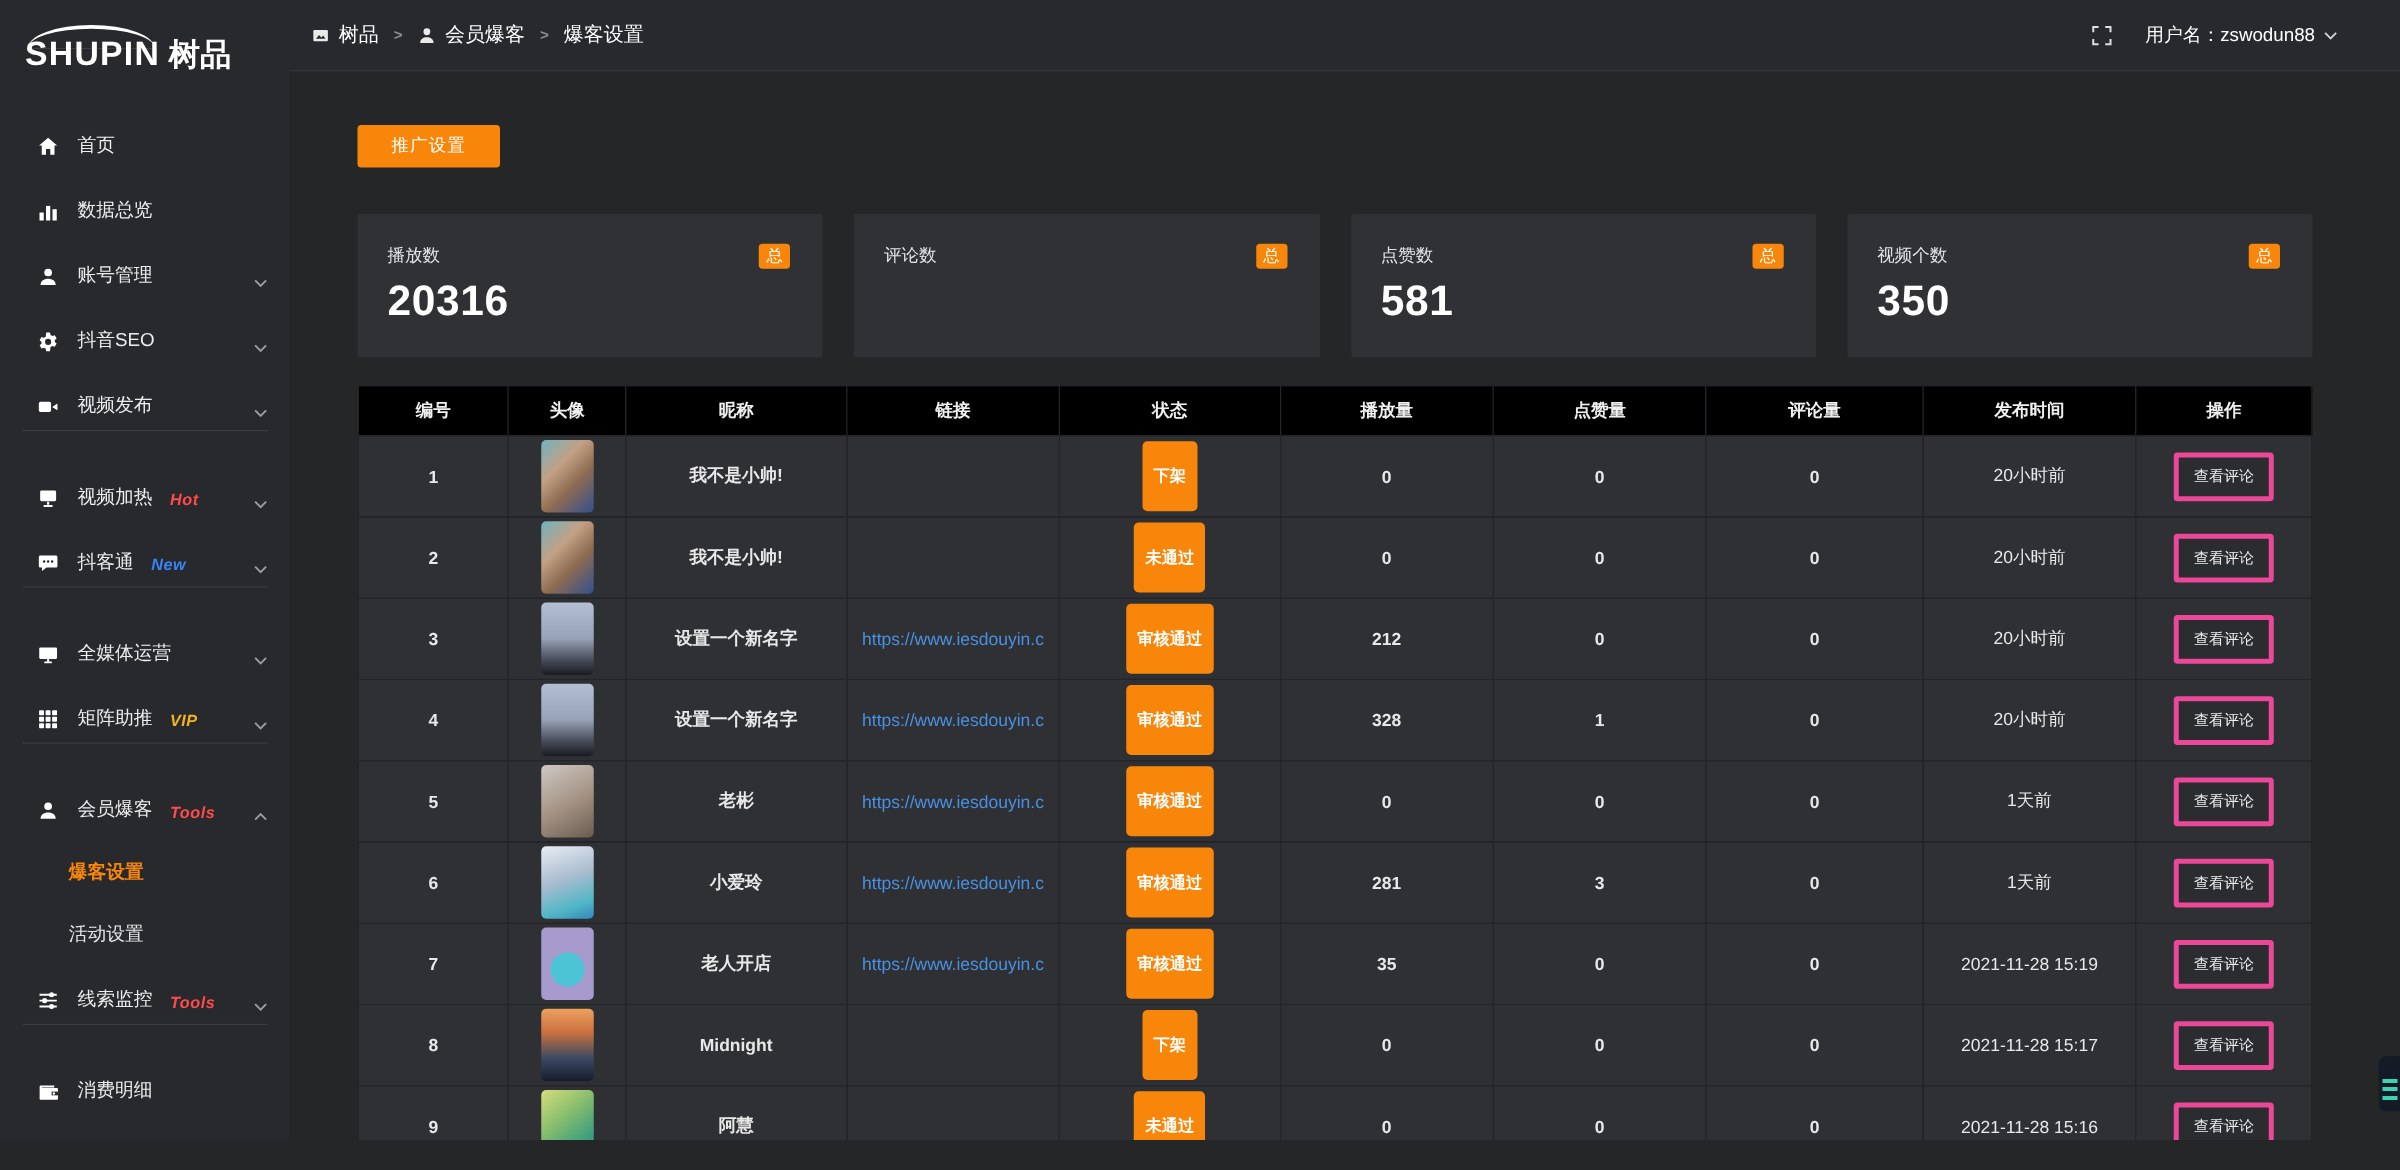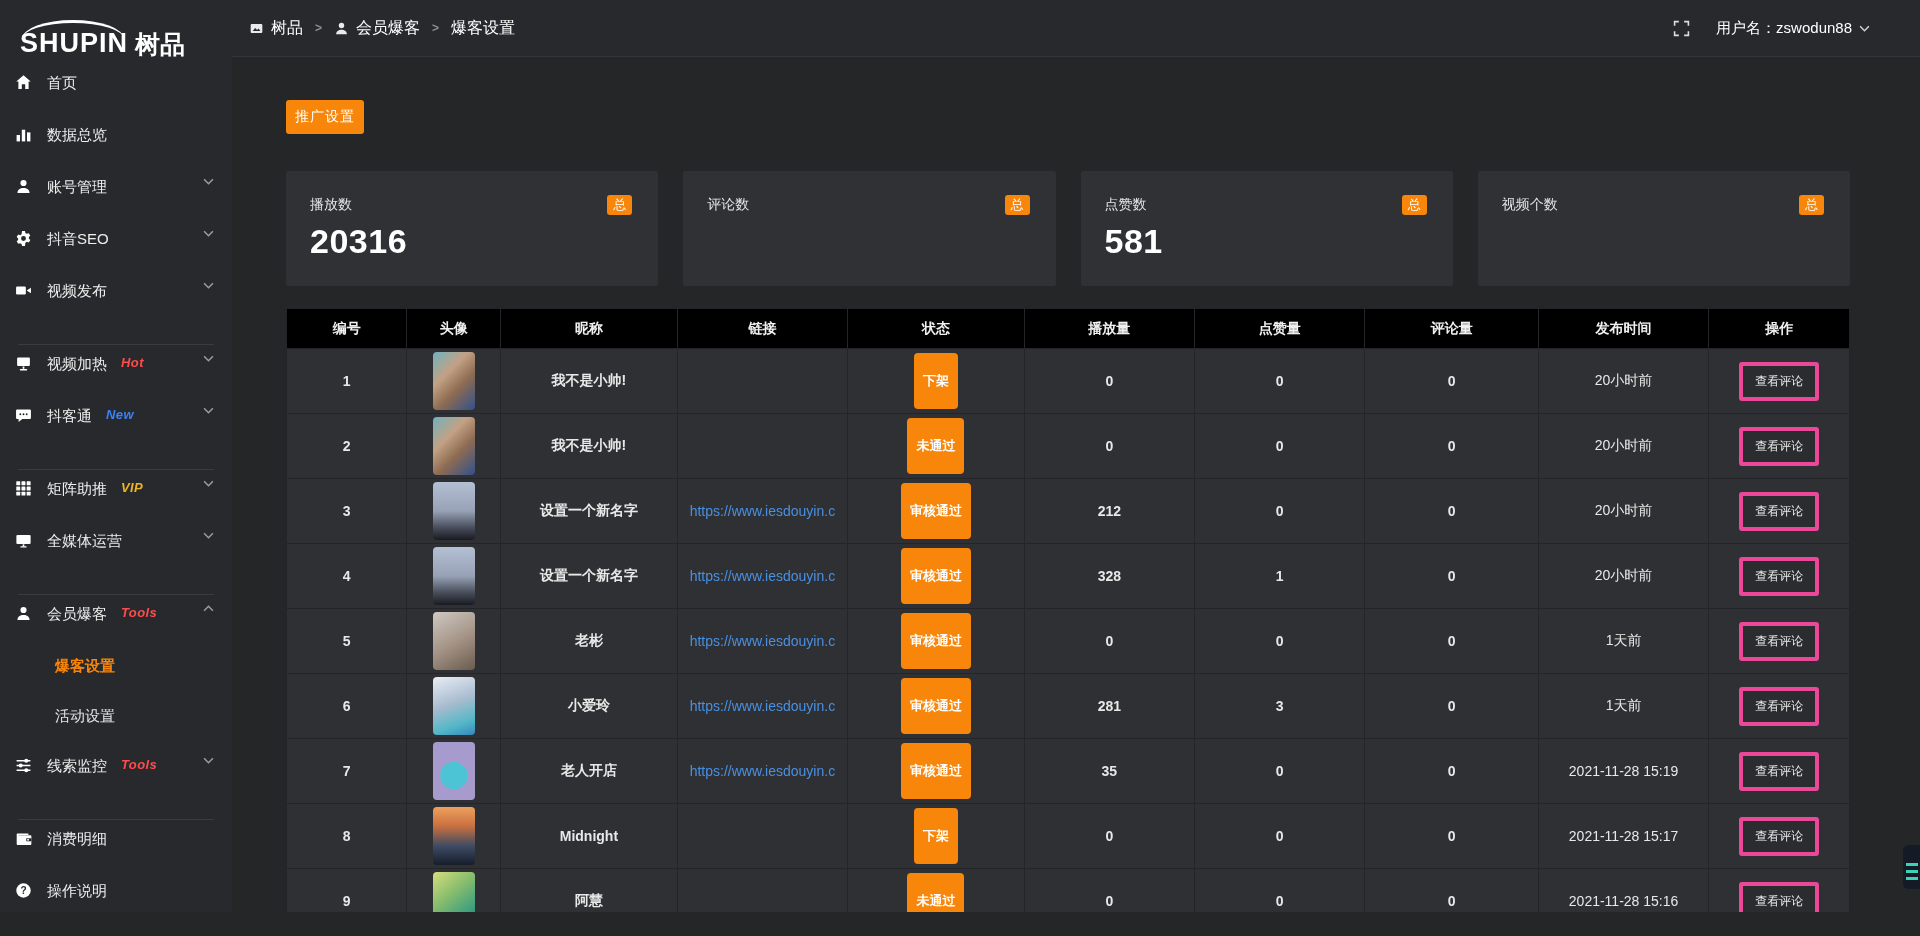"首页" .menu-item { align-items: flex-start -> flex-end; padding: 0 18px 0 15px -> 0 18px 0 30px }
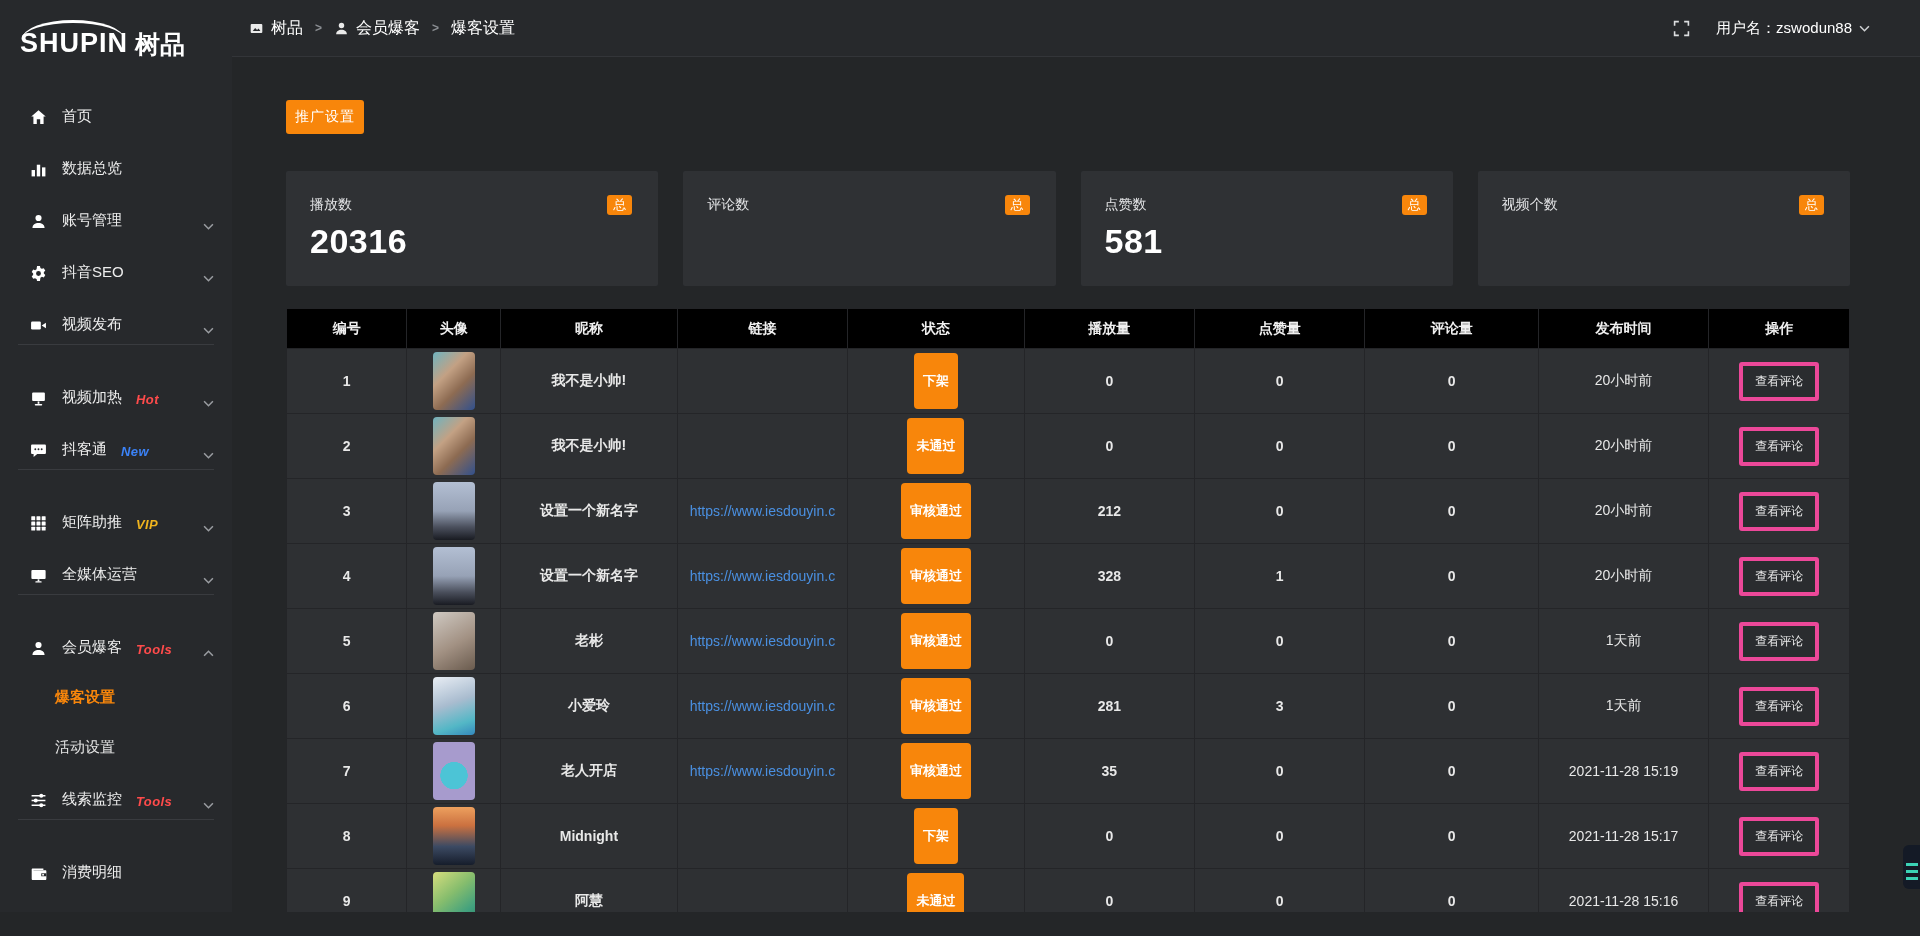"推广设置" .promo-btn { padding: 8px 9px -> 8px 27px }
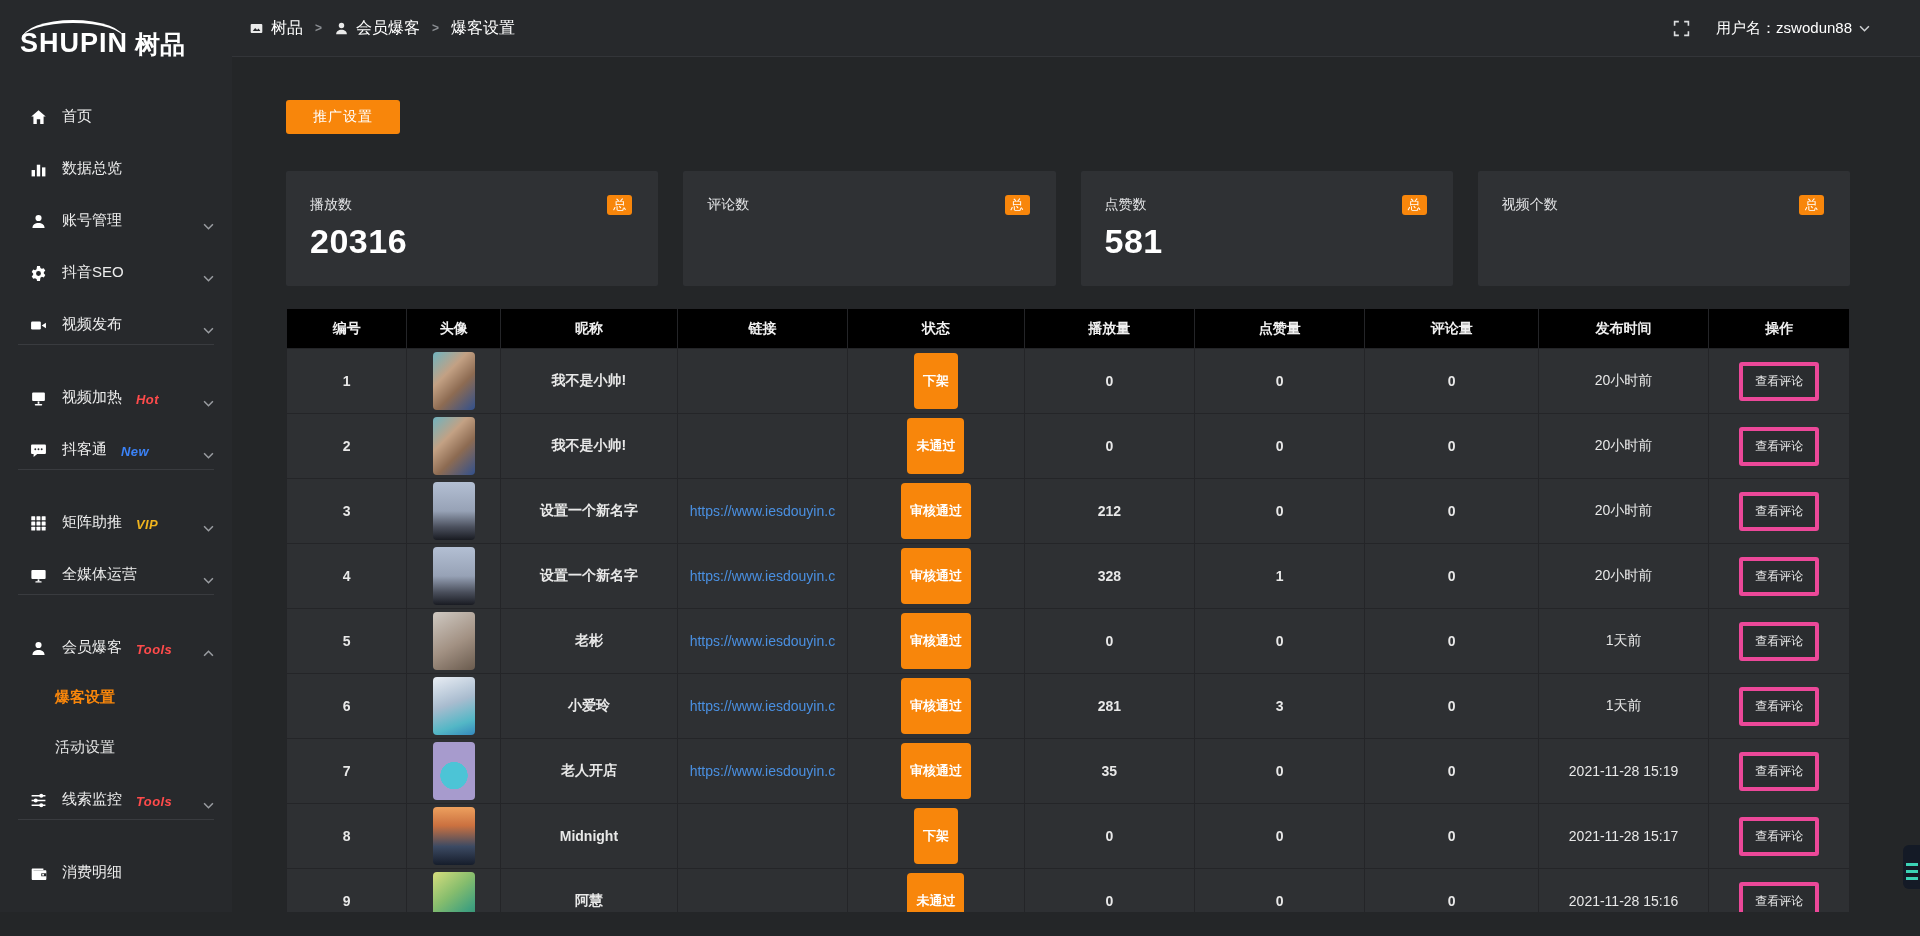"350" div.stat-value { html: none -> <div>350</div> }
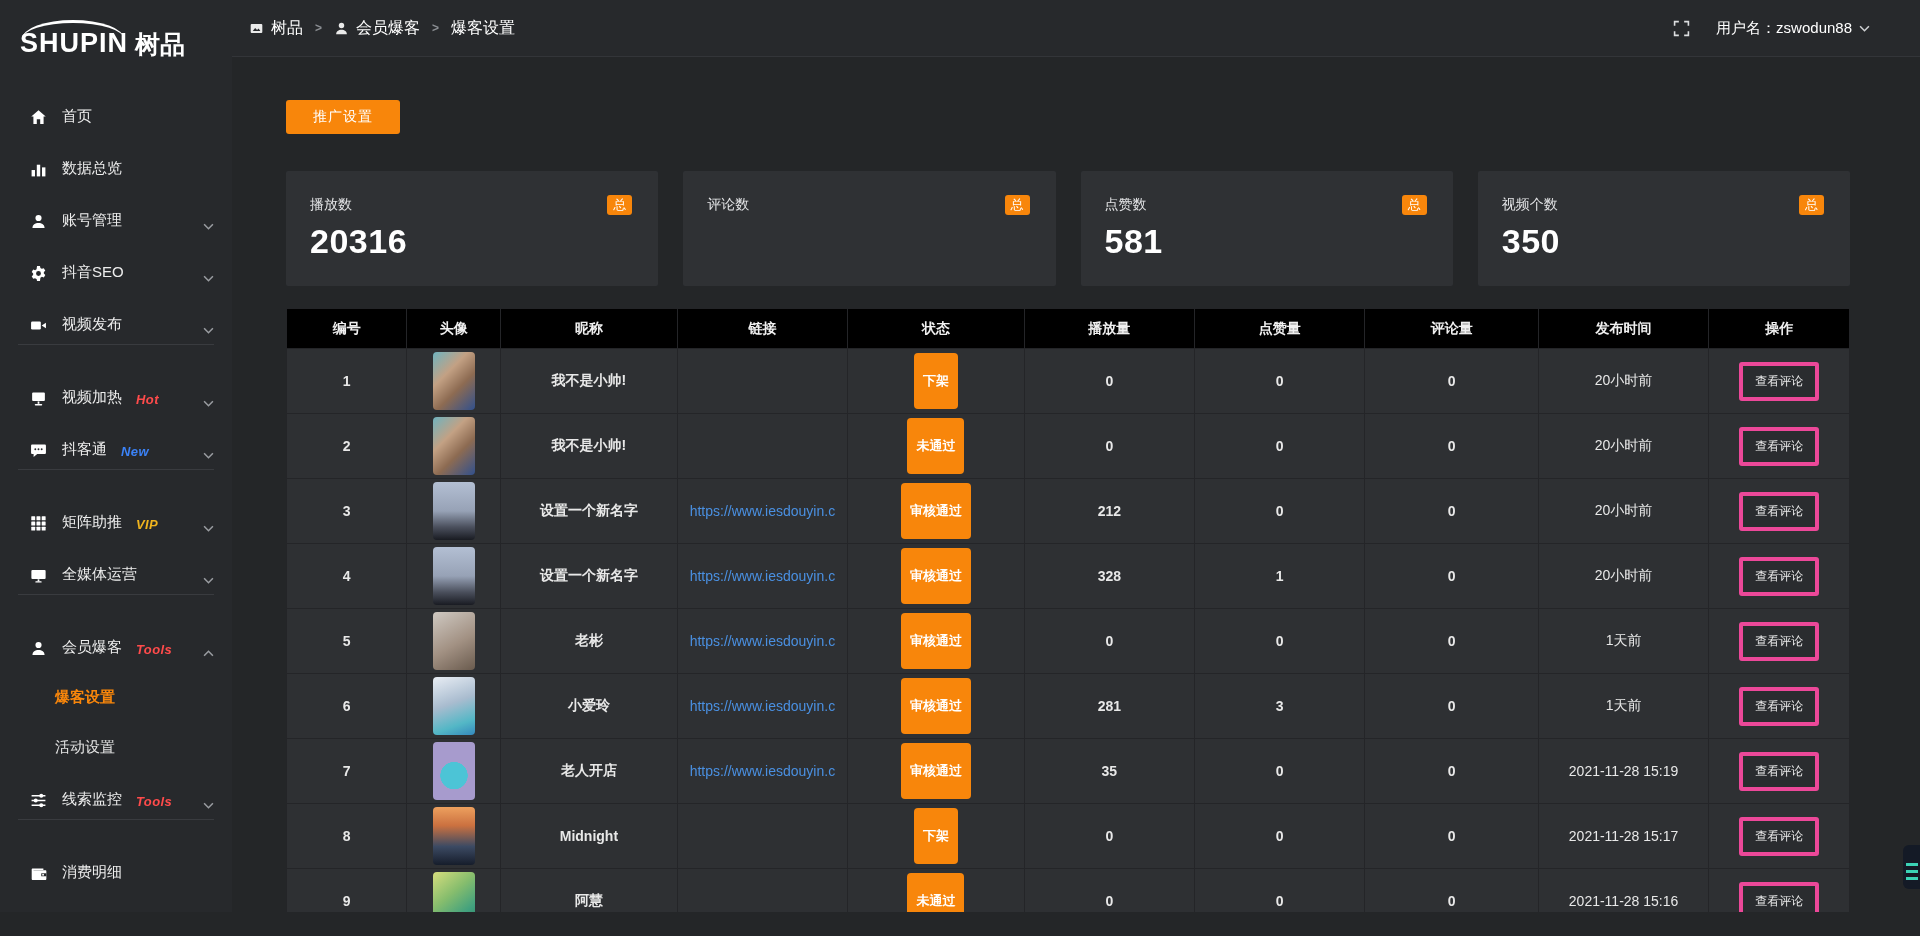"矩阵助推" div.menu-item { order: before "全媒体运营" -> after "全媒体运营" }
